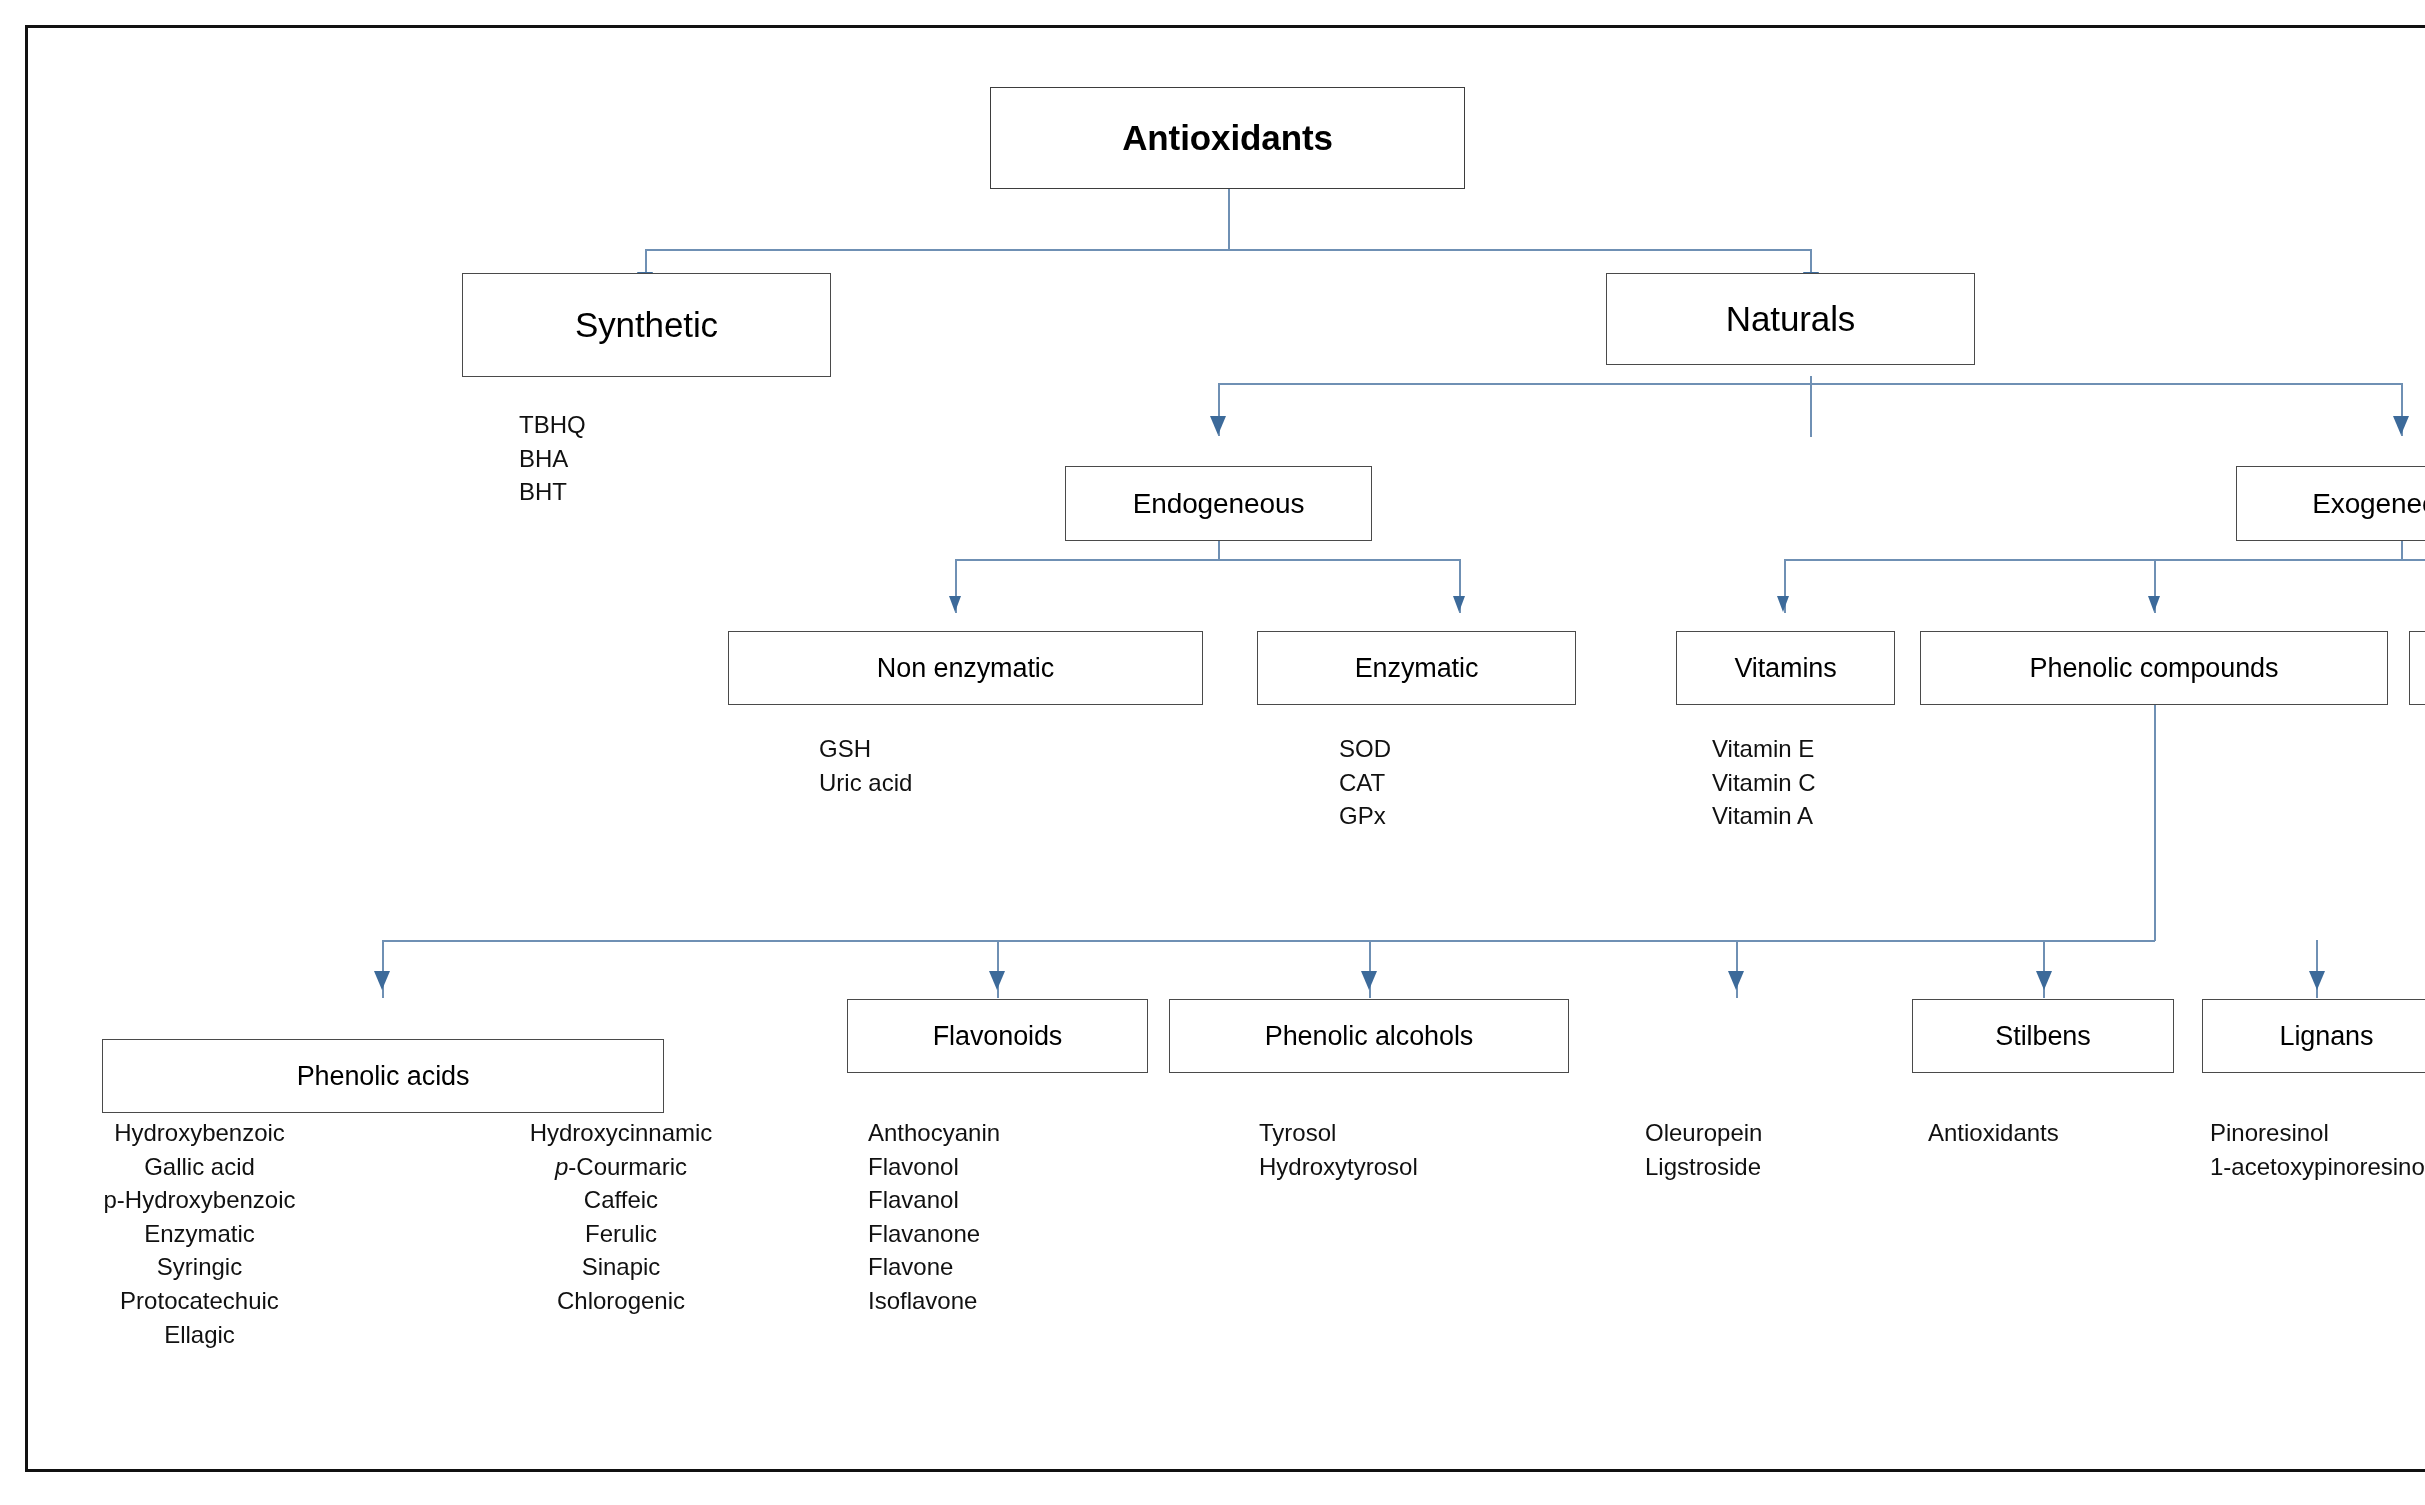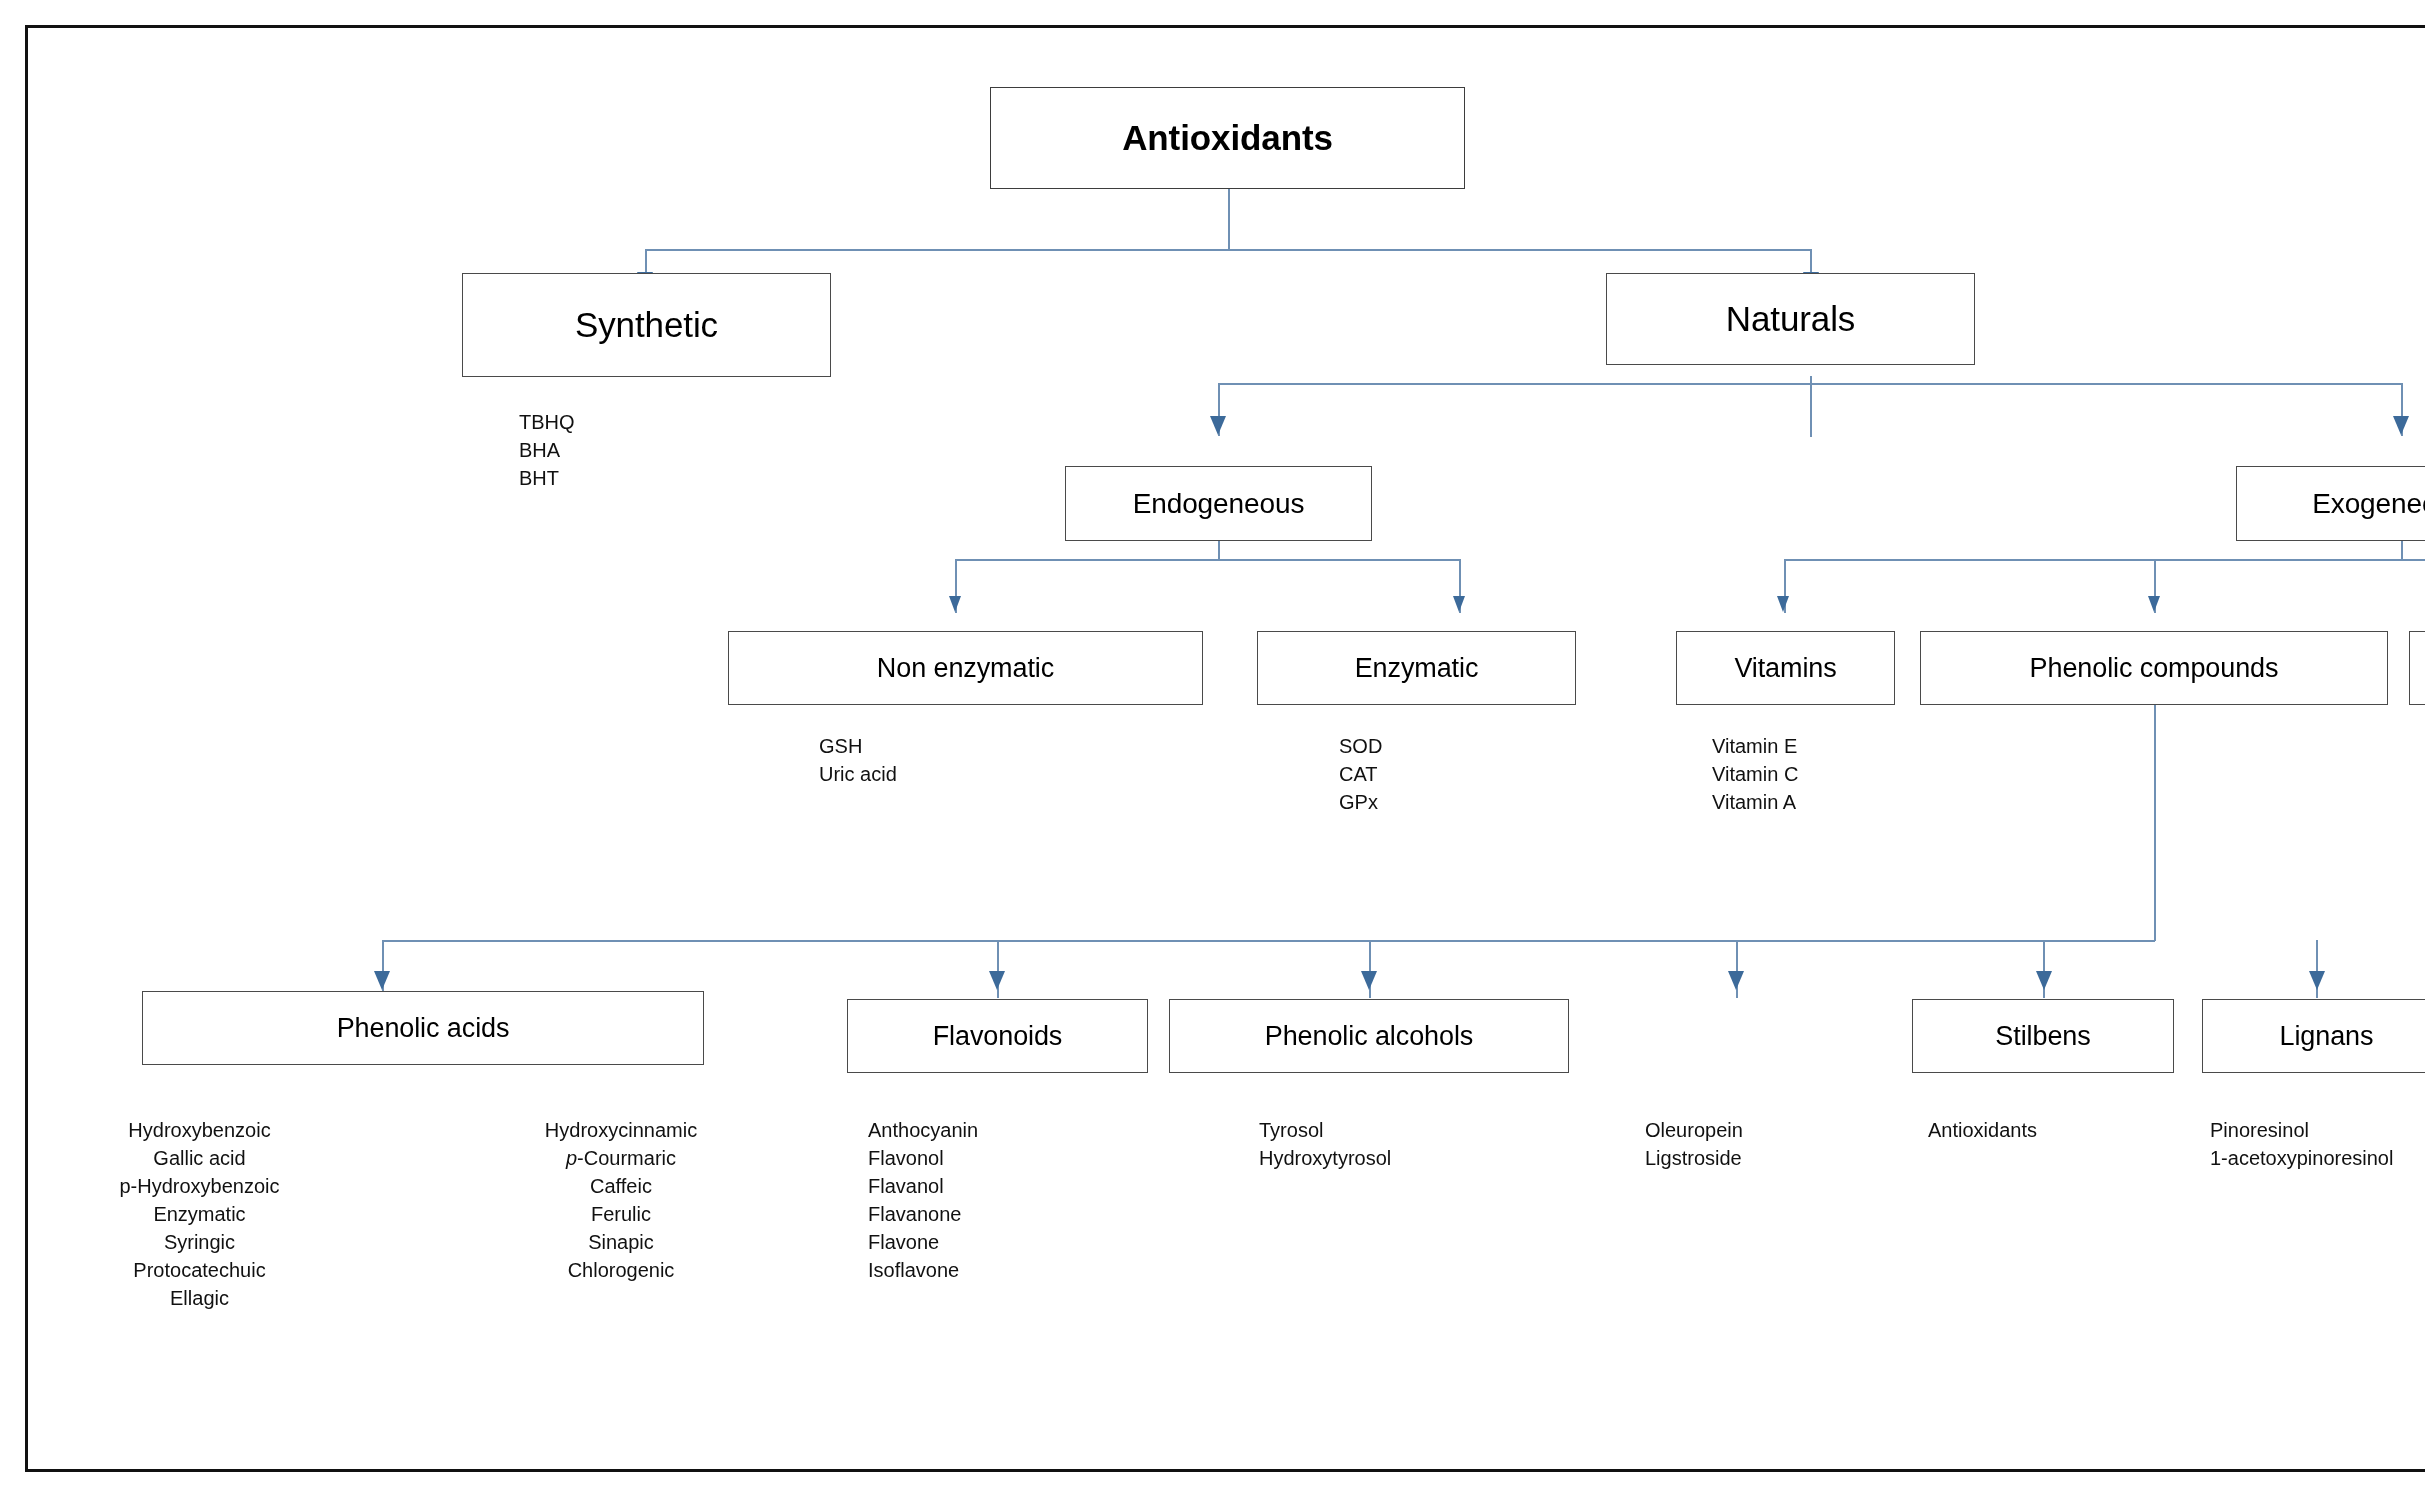"TBHQ" .list { font-size: 20px -> 24px }
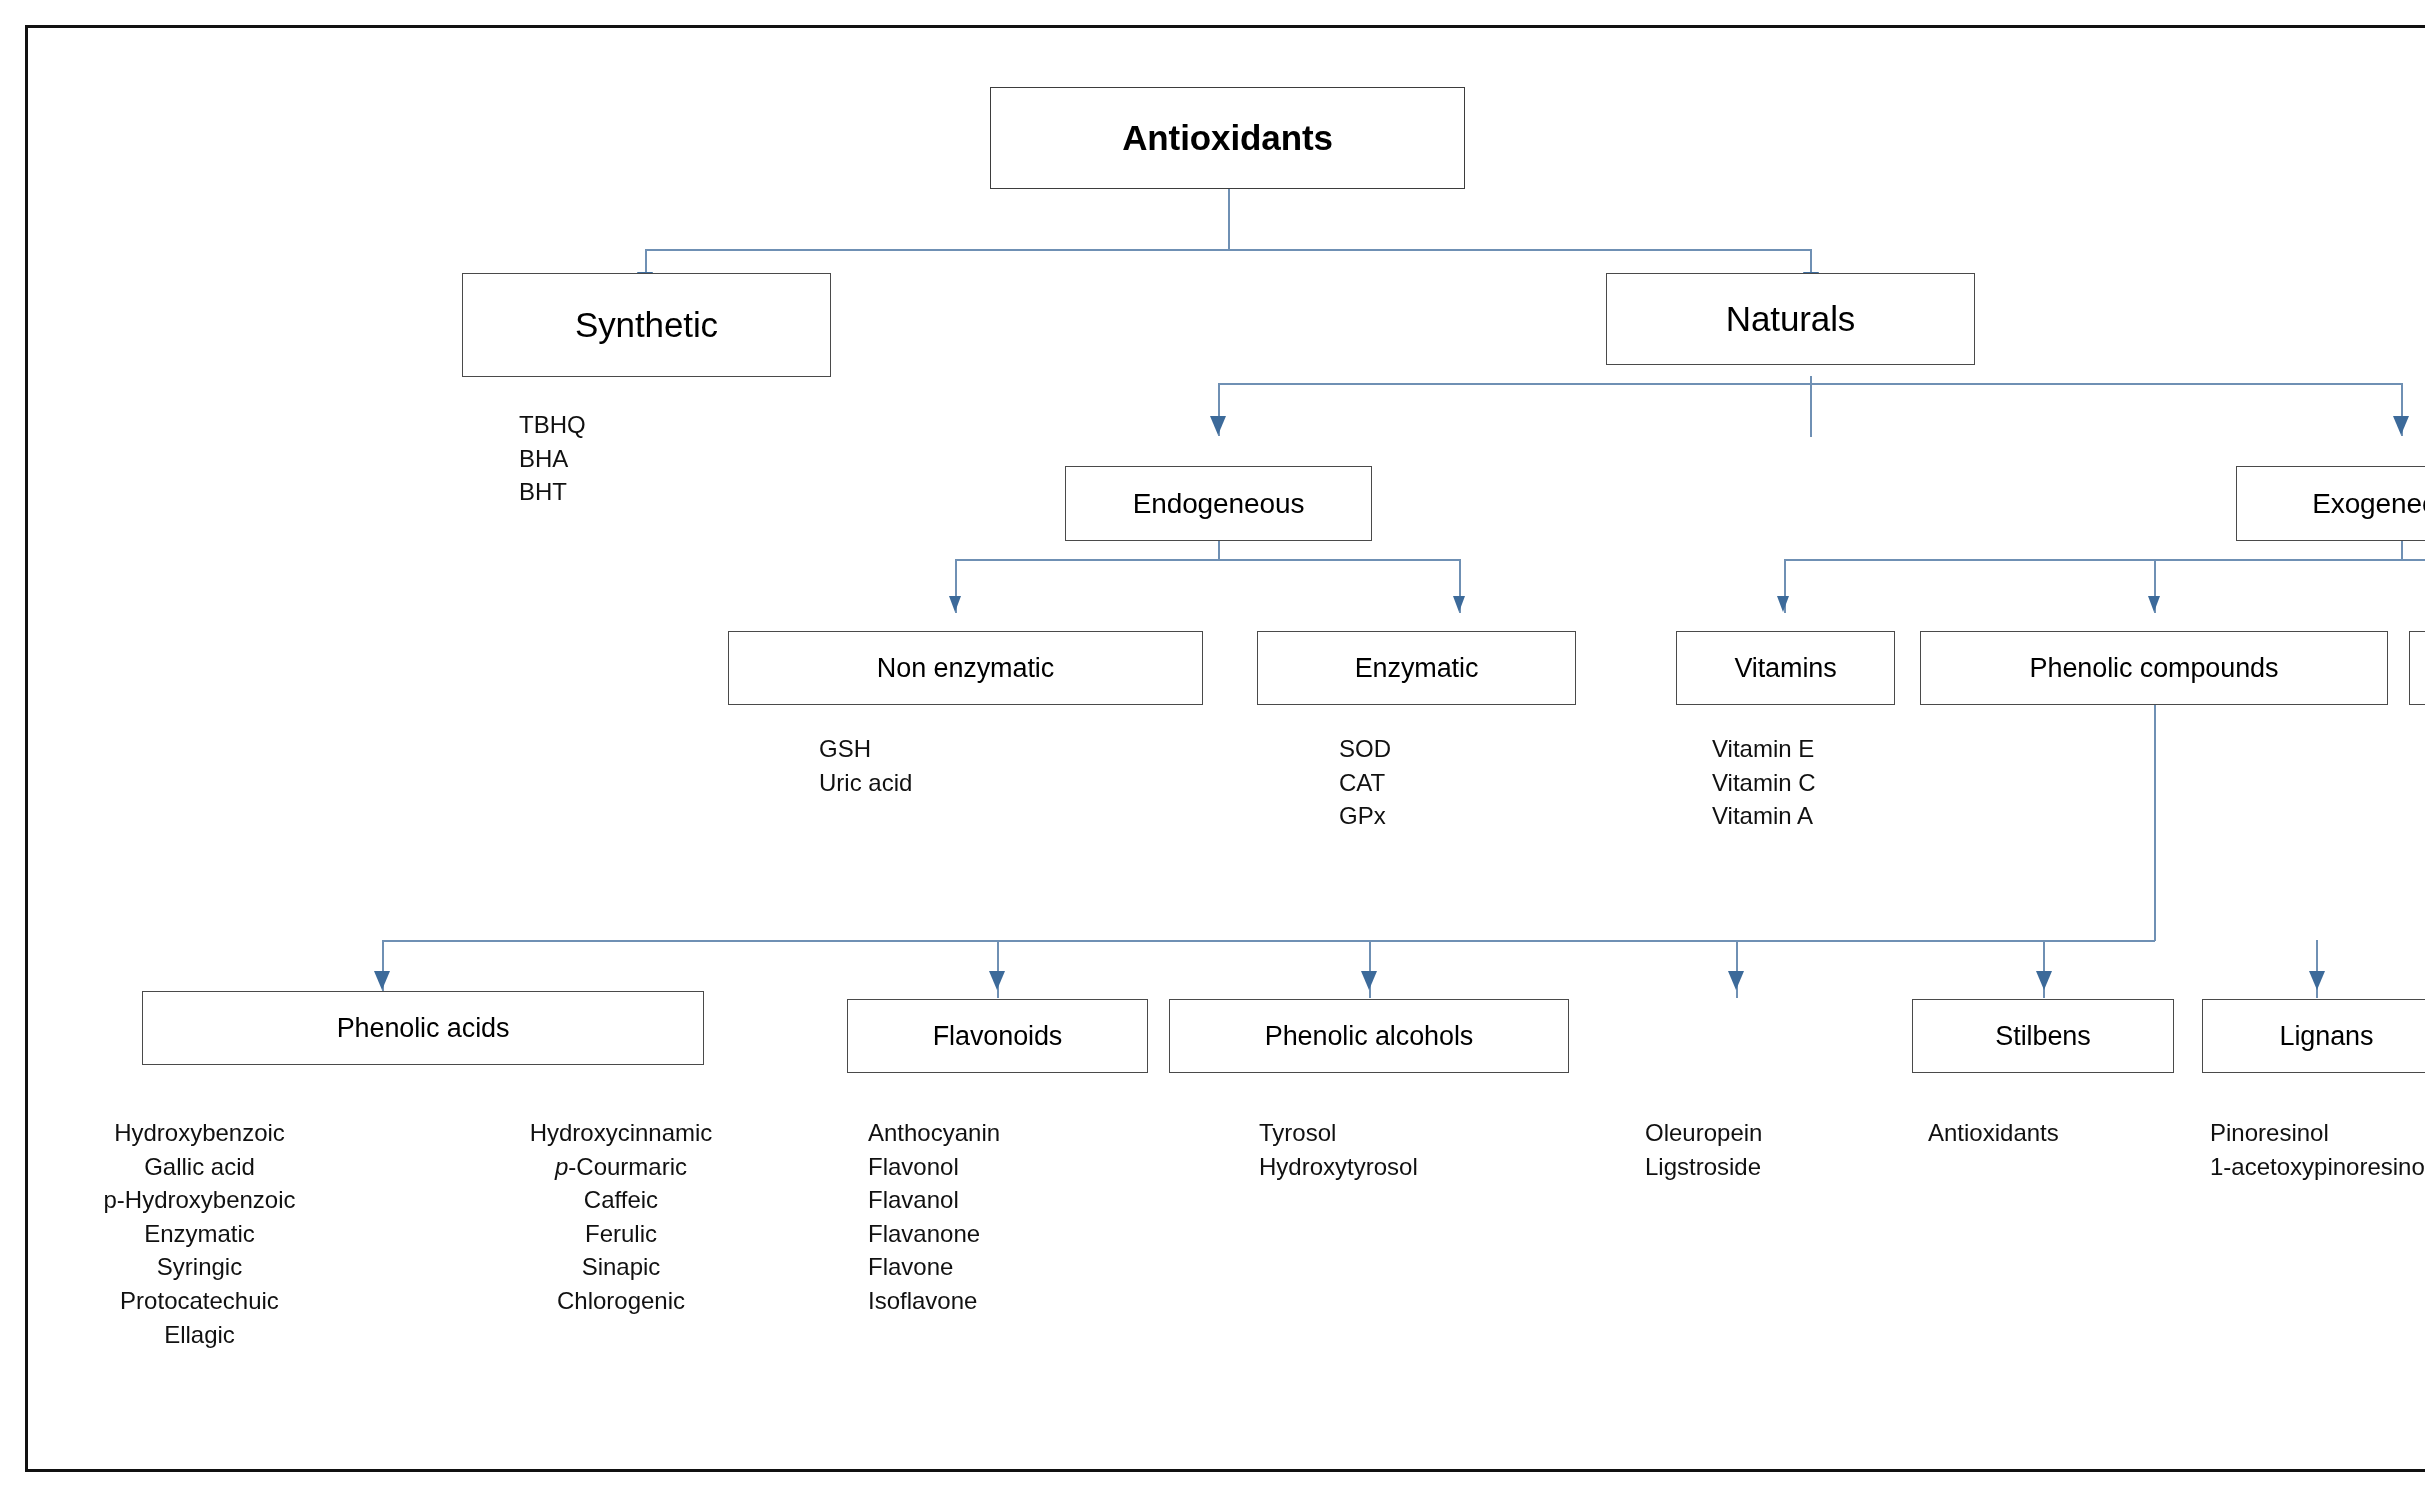"Phenolic acids" div.node { margin-left: 40px -> none; top: 991px -> 1039px }
